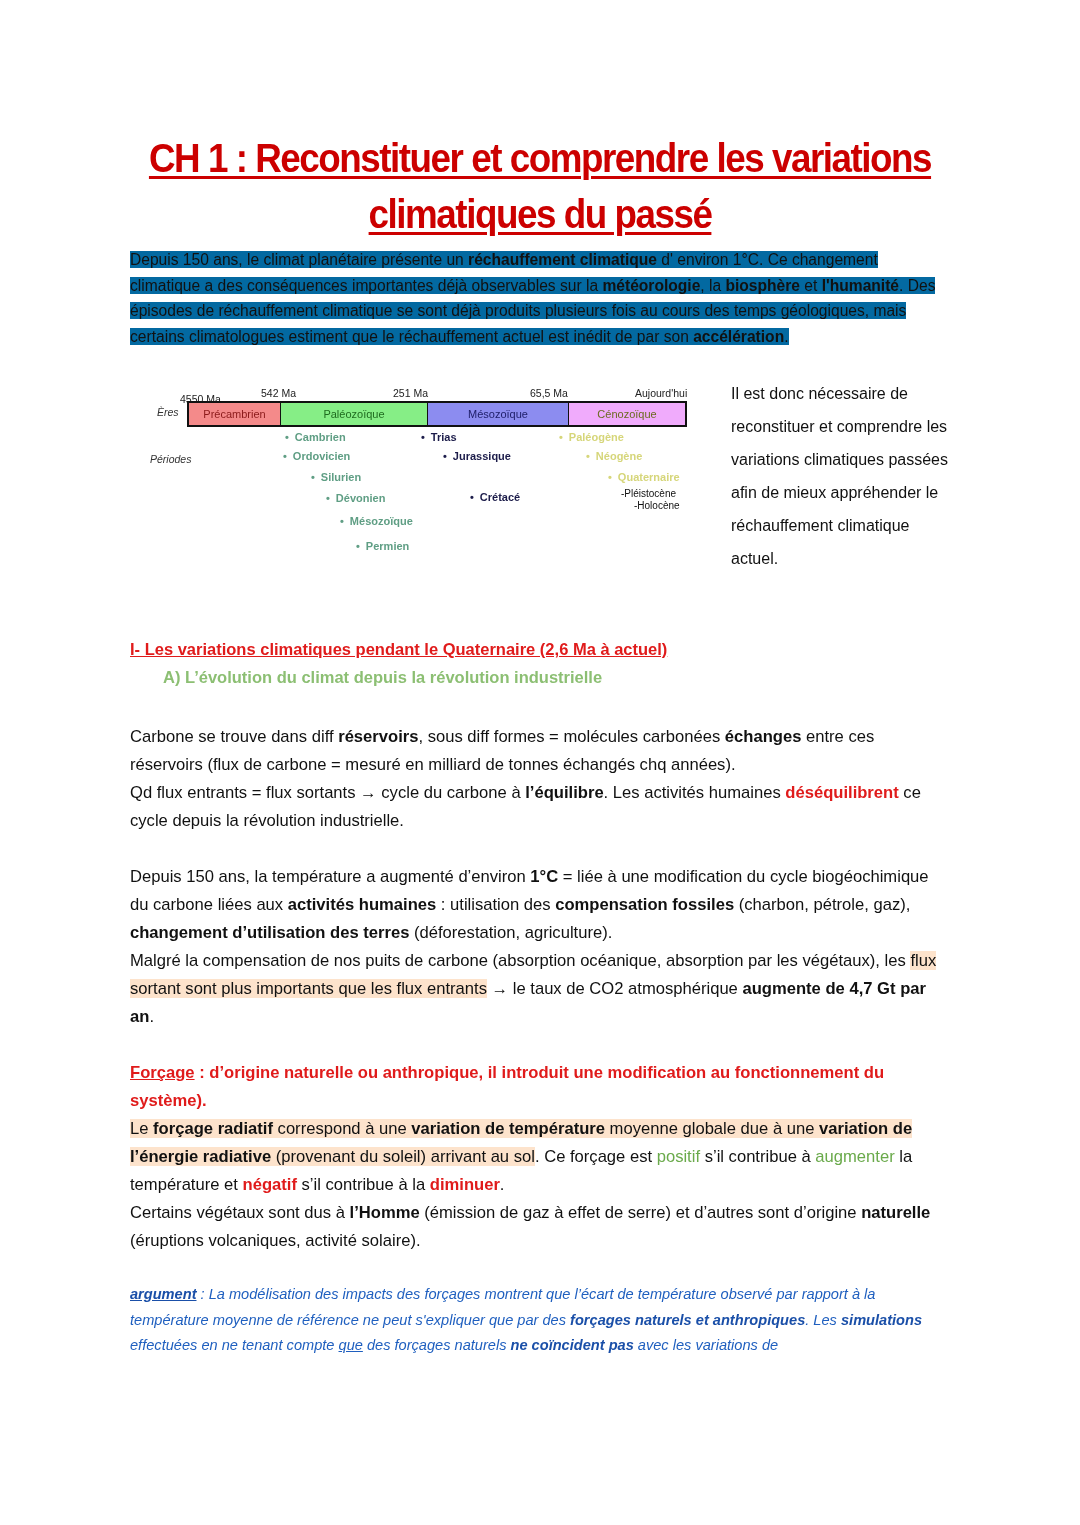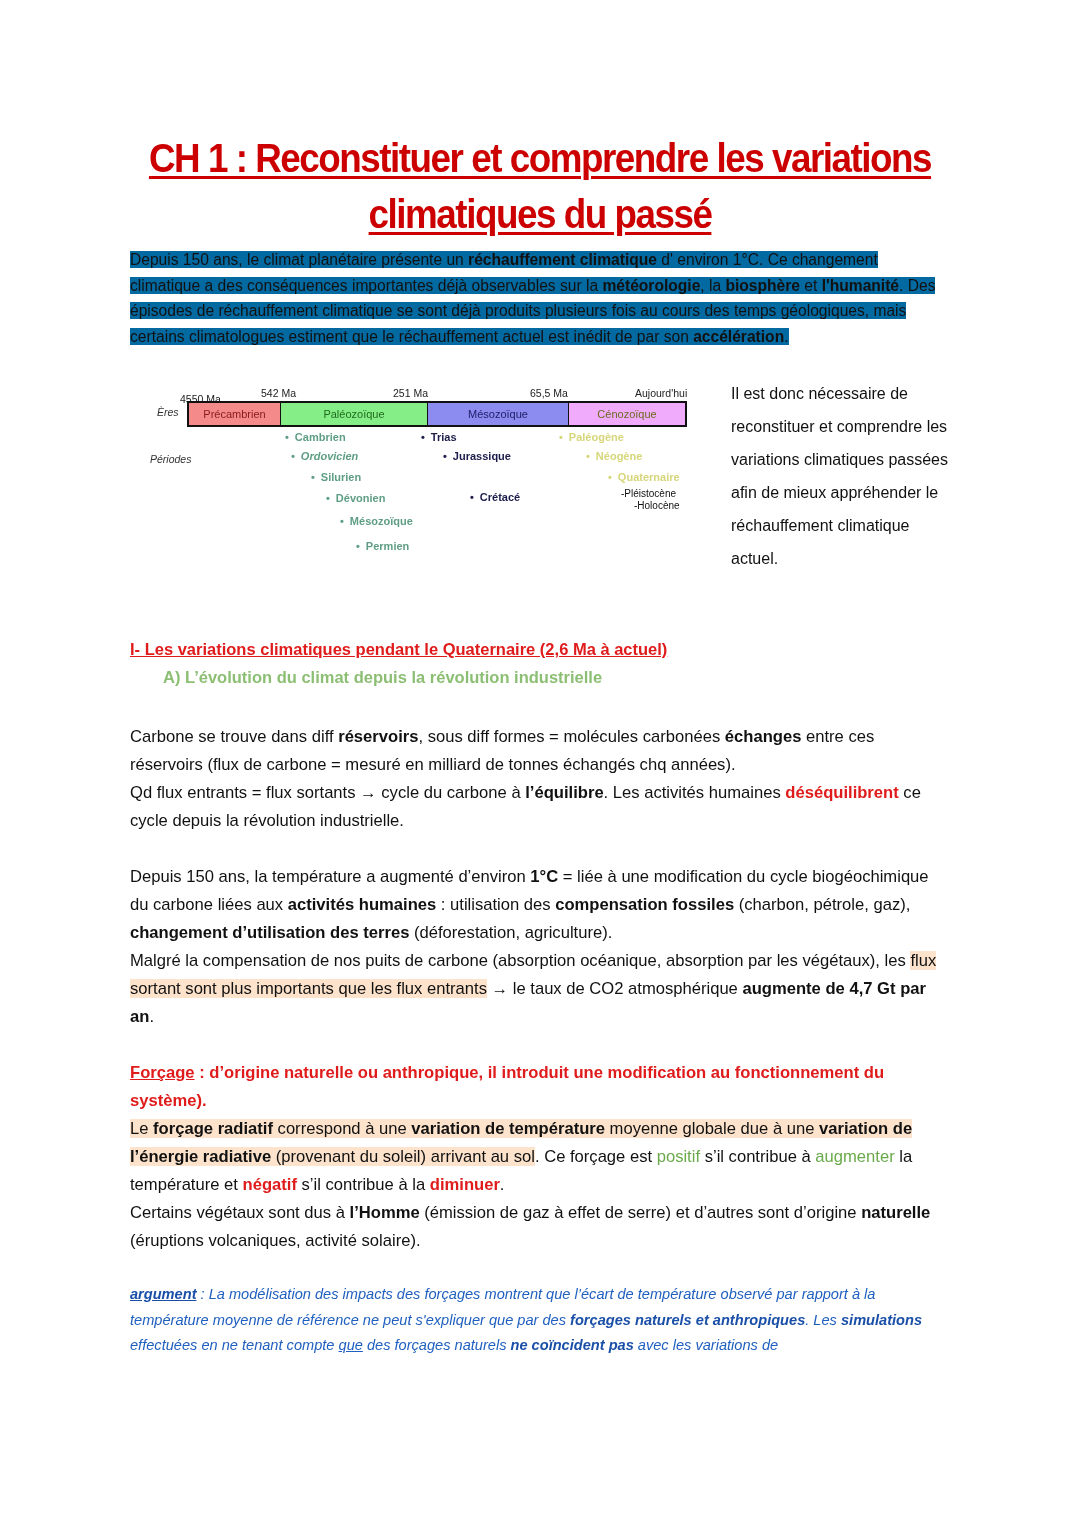"Ordovicien" span.period { font-style: italic -> none; left: 146px -> 138px }
